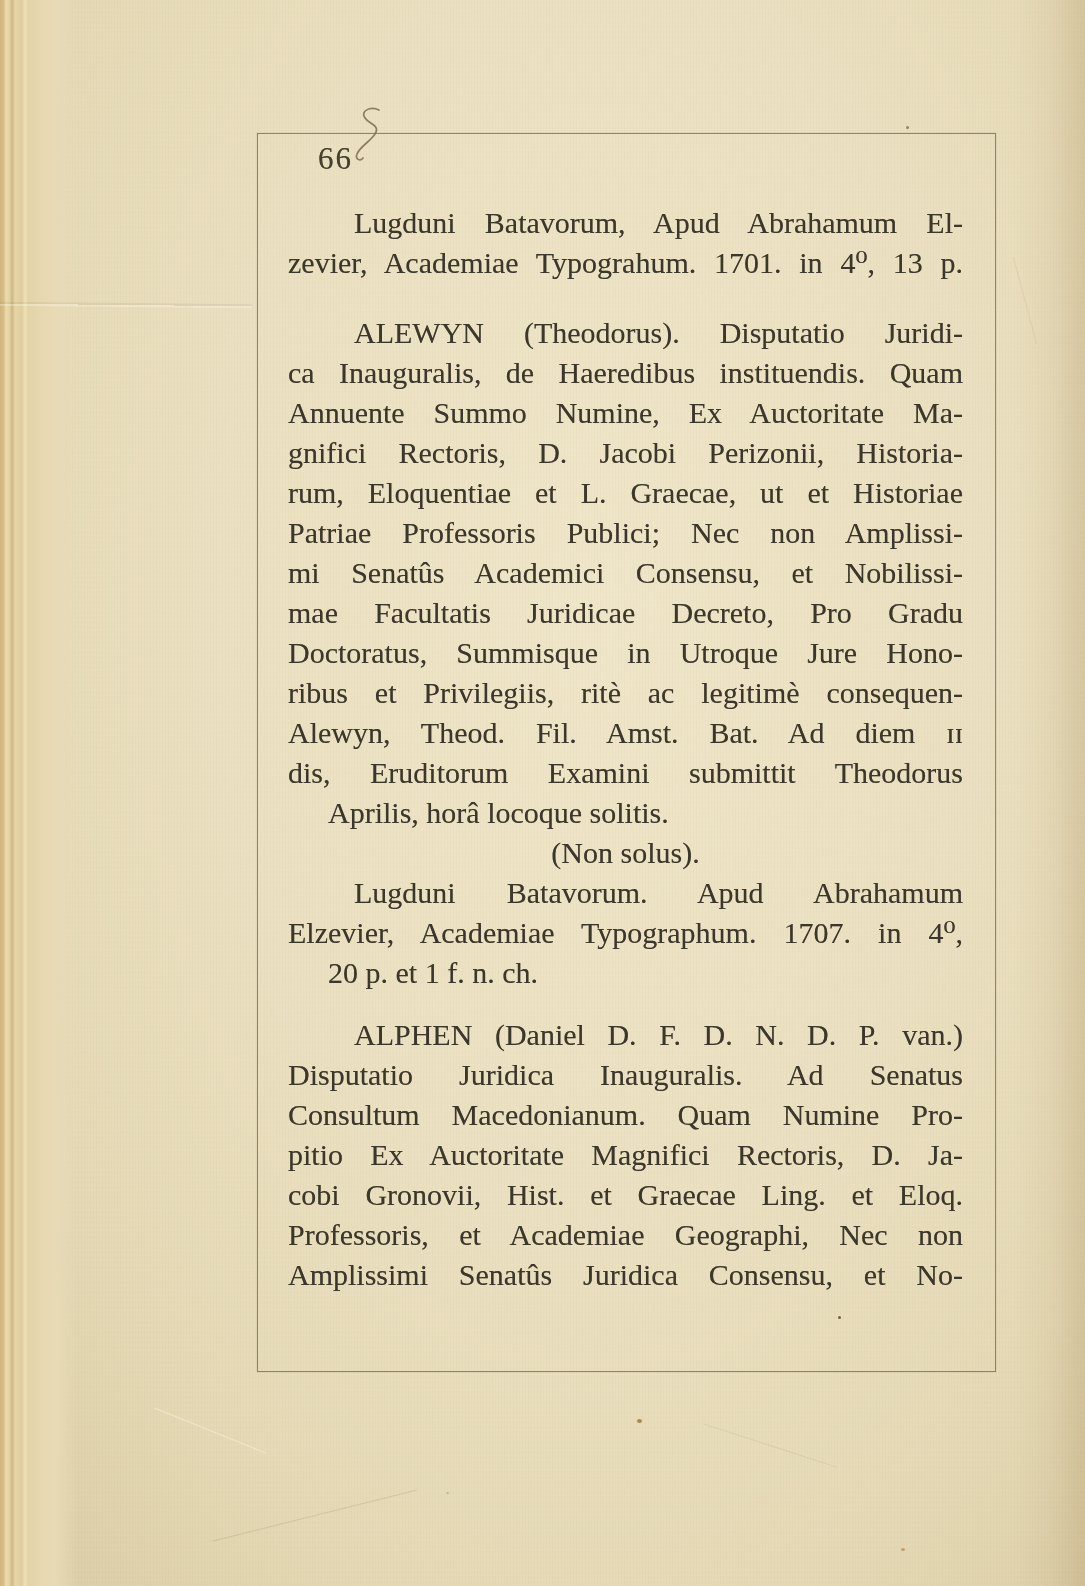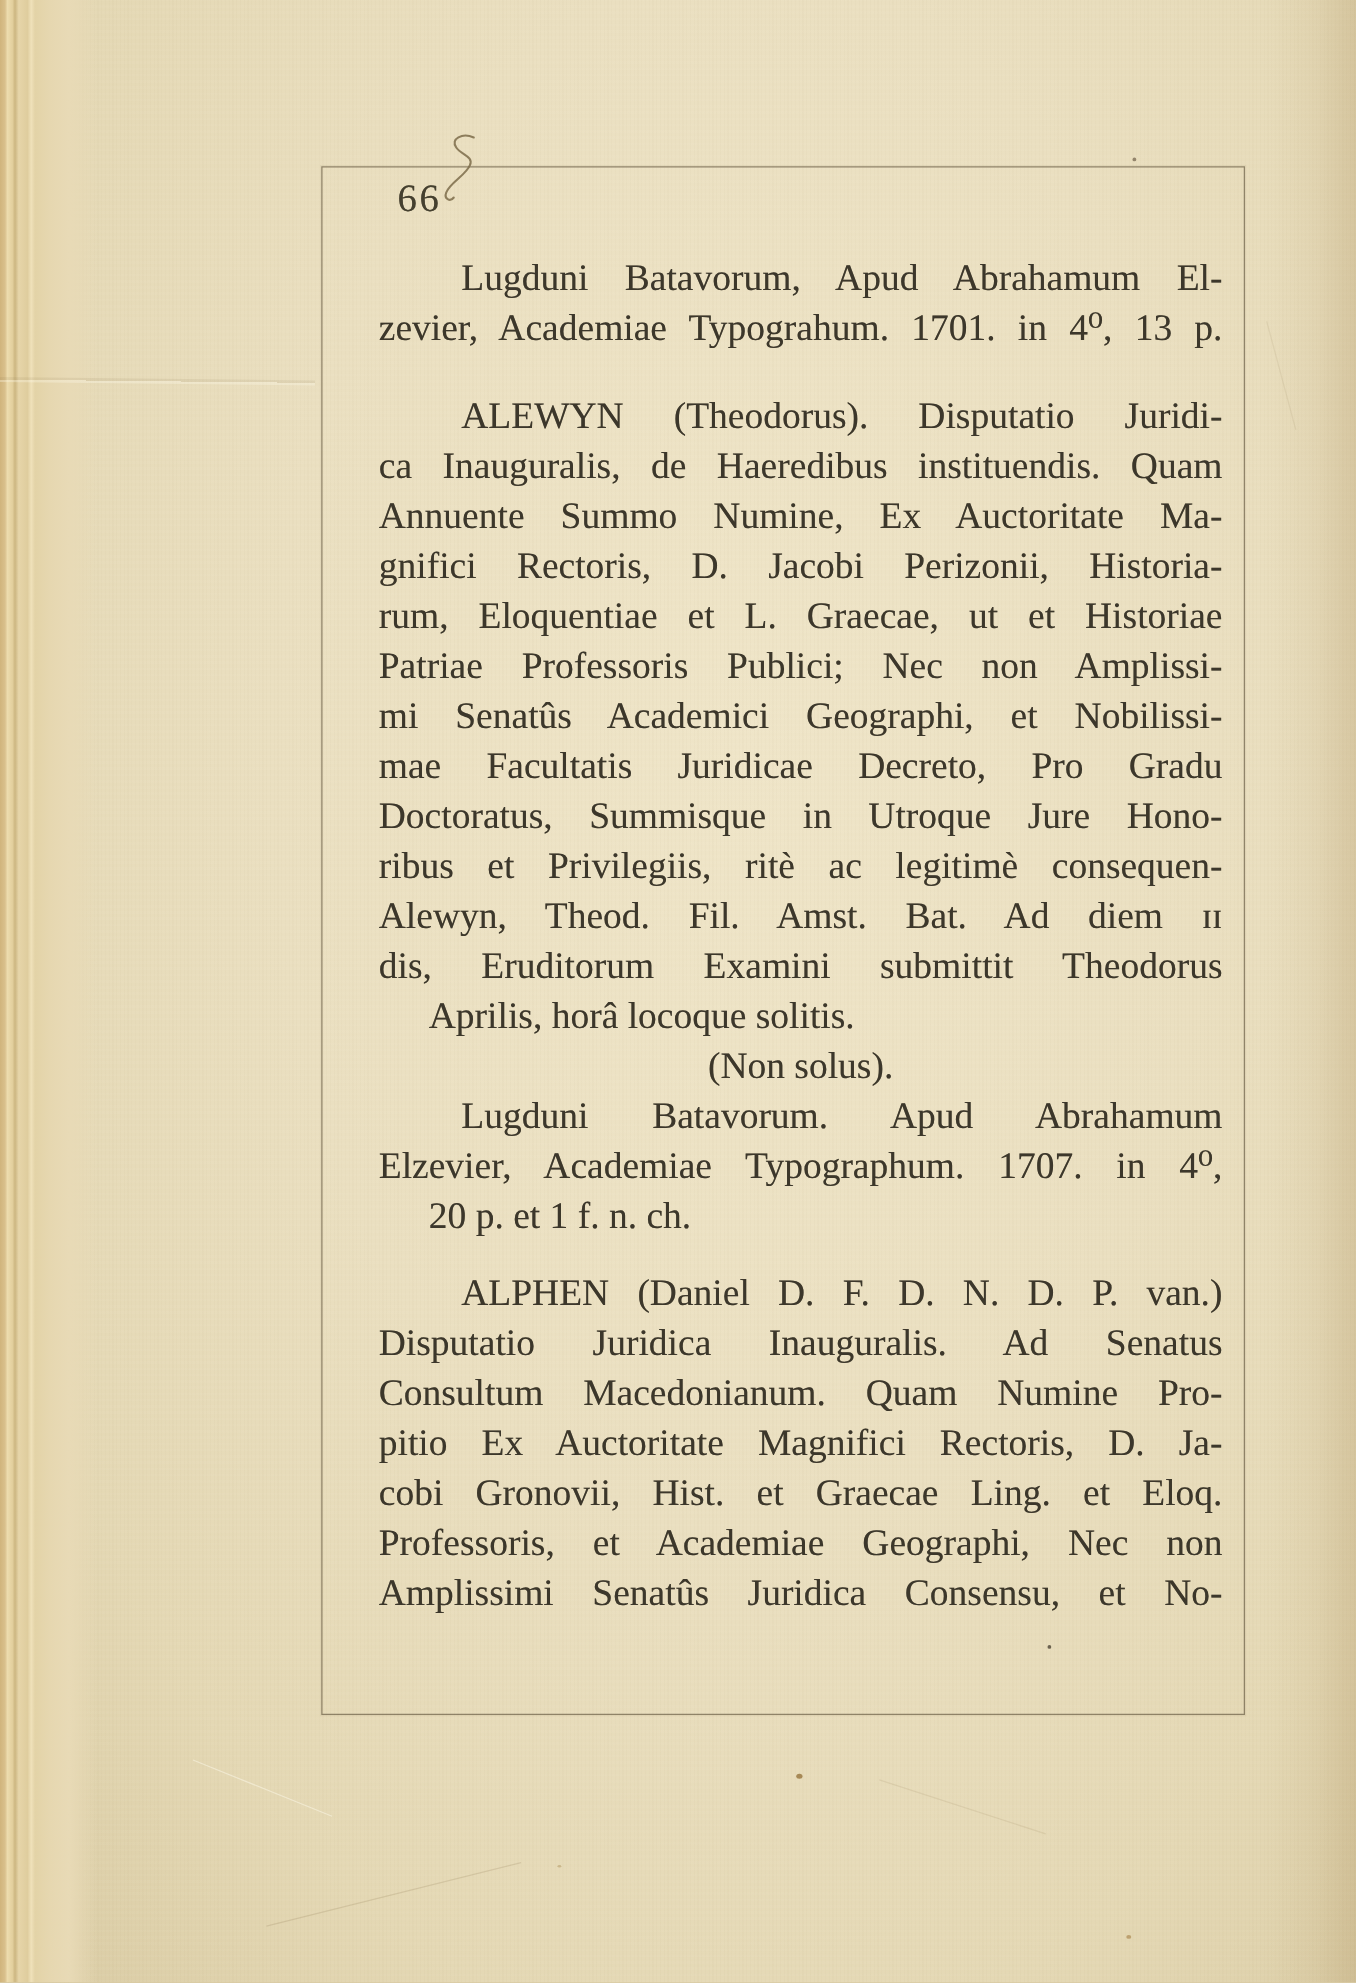"Lugduni Batavorum, Apud Abrahamum El-" .text-block { left: 303px -> 288px }
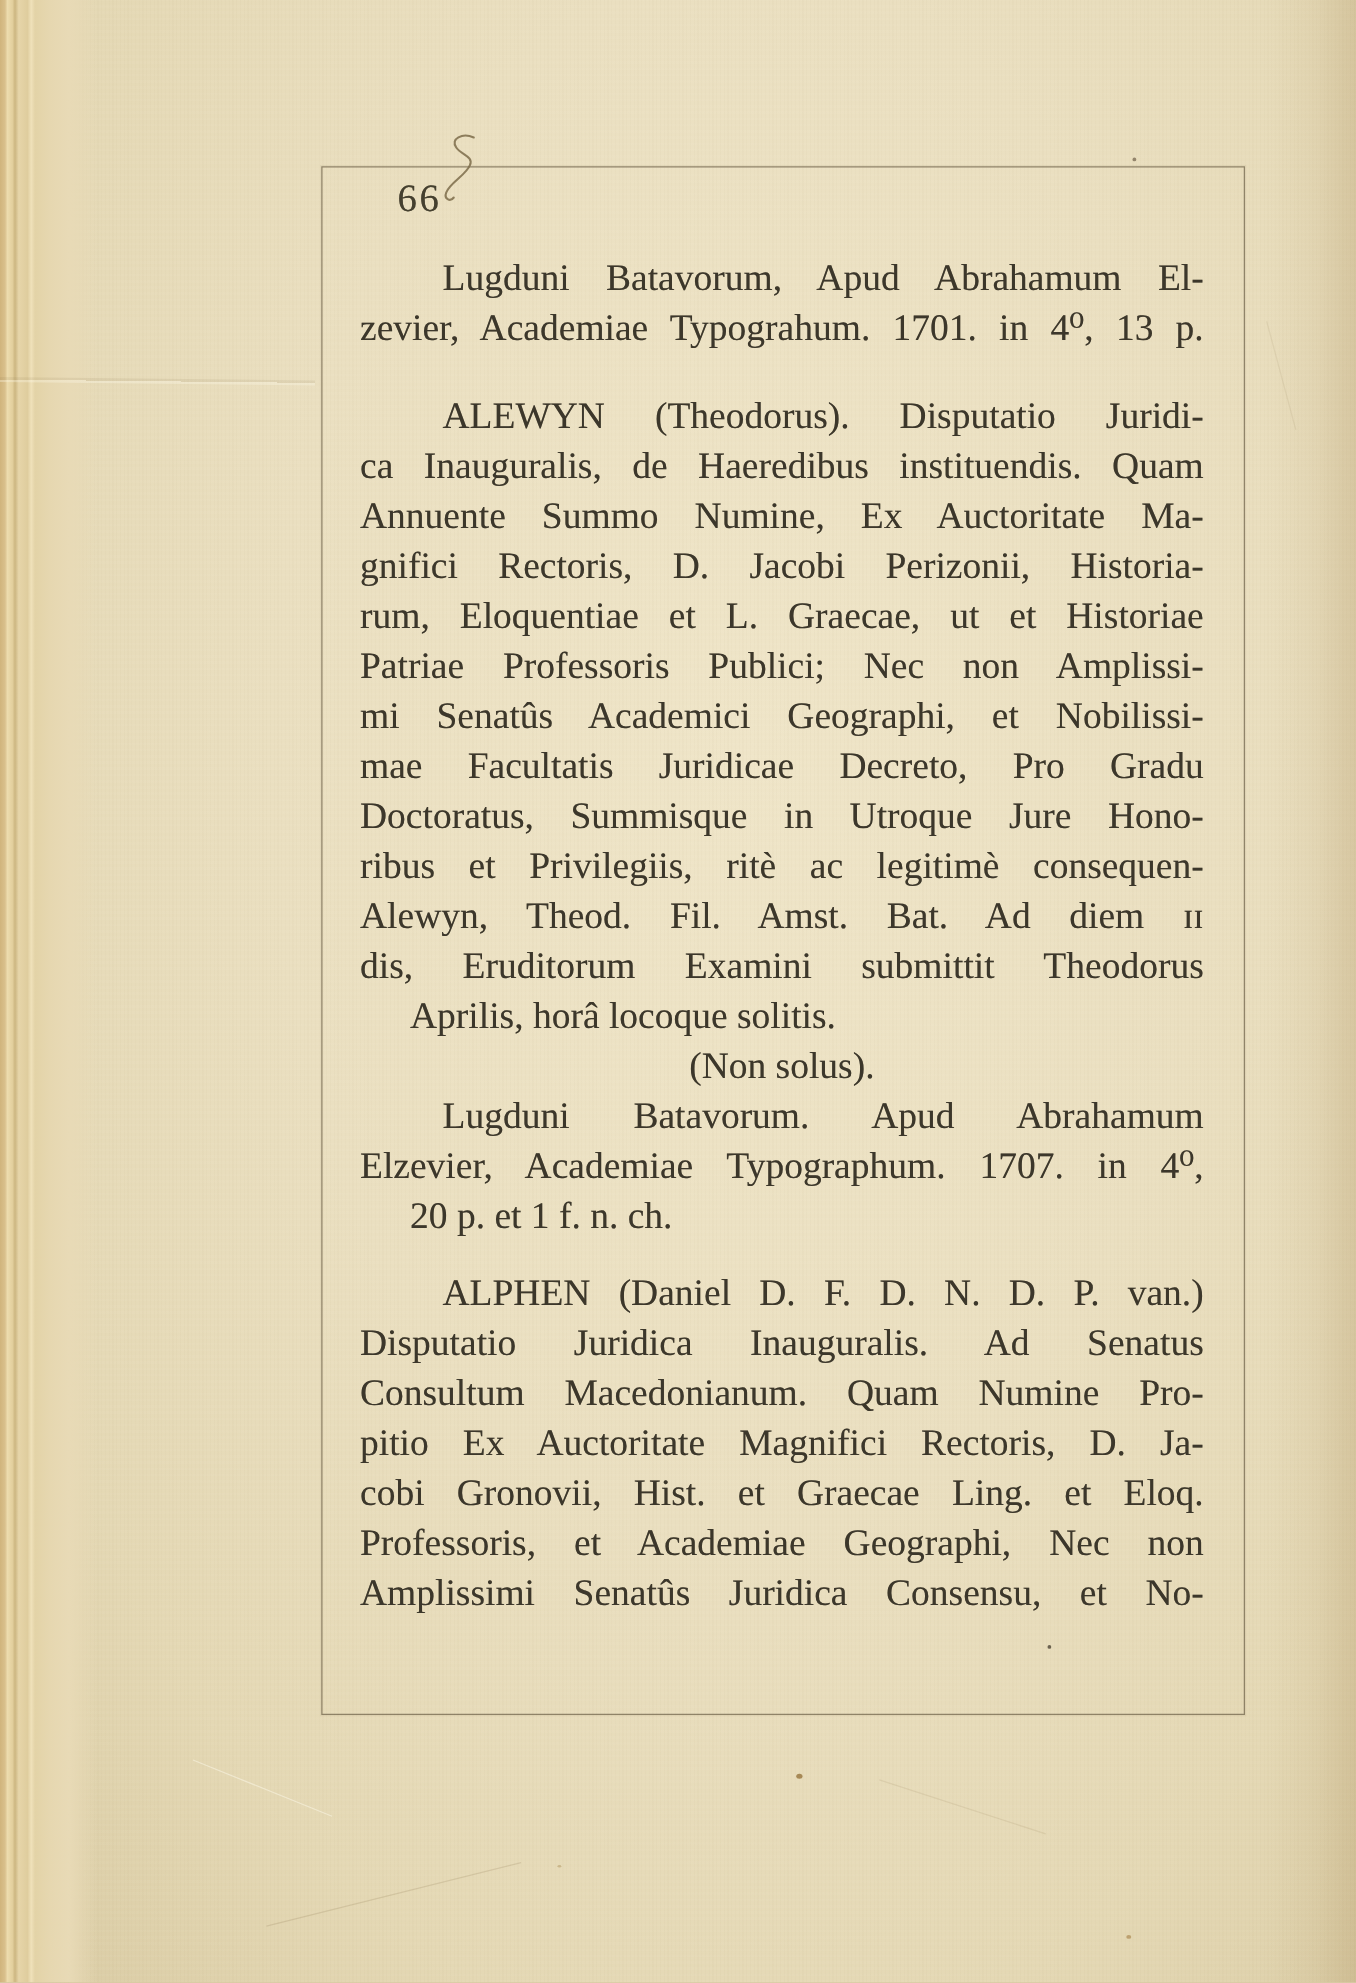"mi Senatûs Academici Geographi, et" div.line { text: Geographi -> Consensu }
